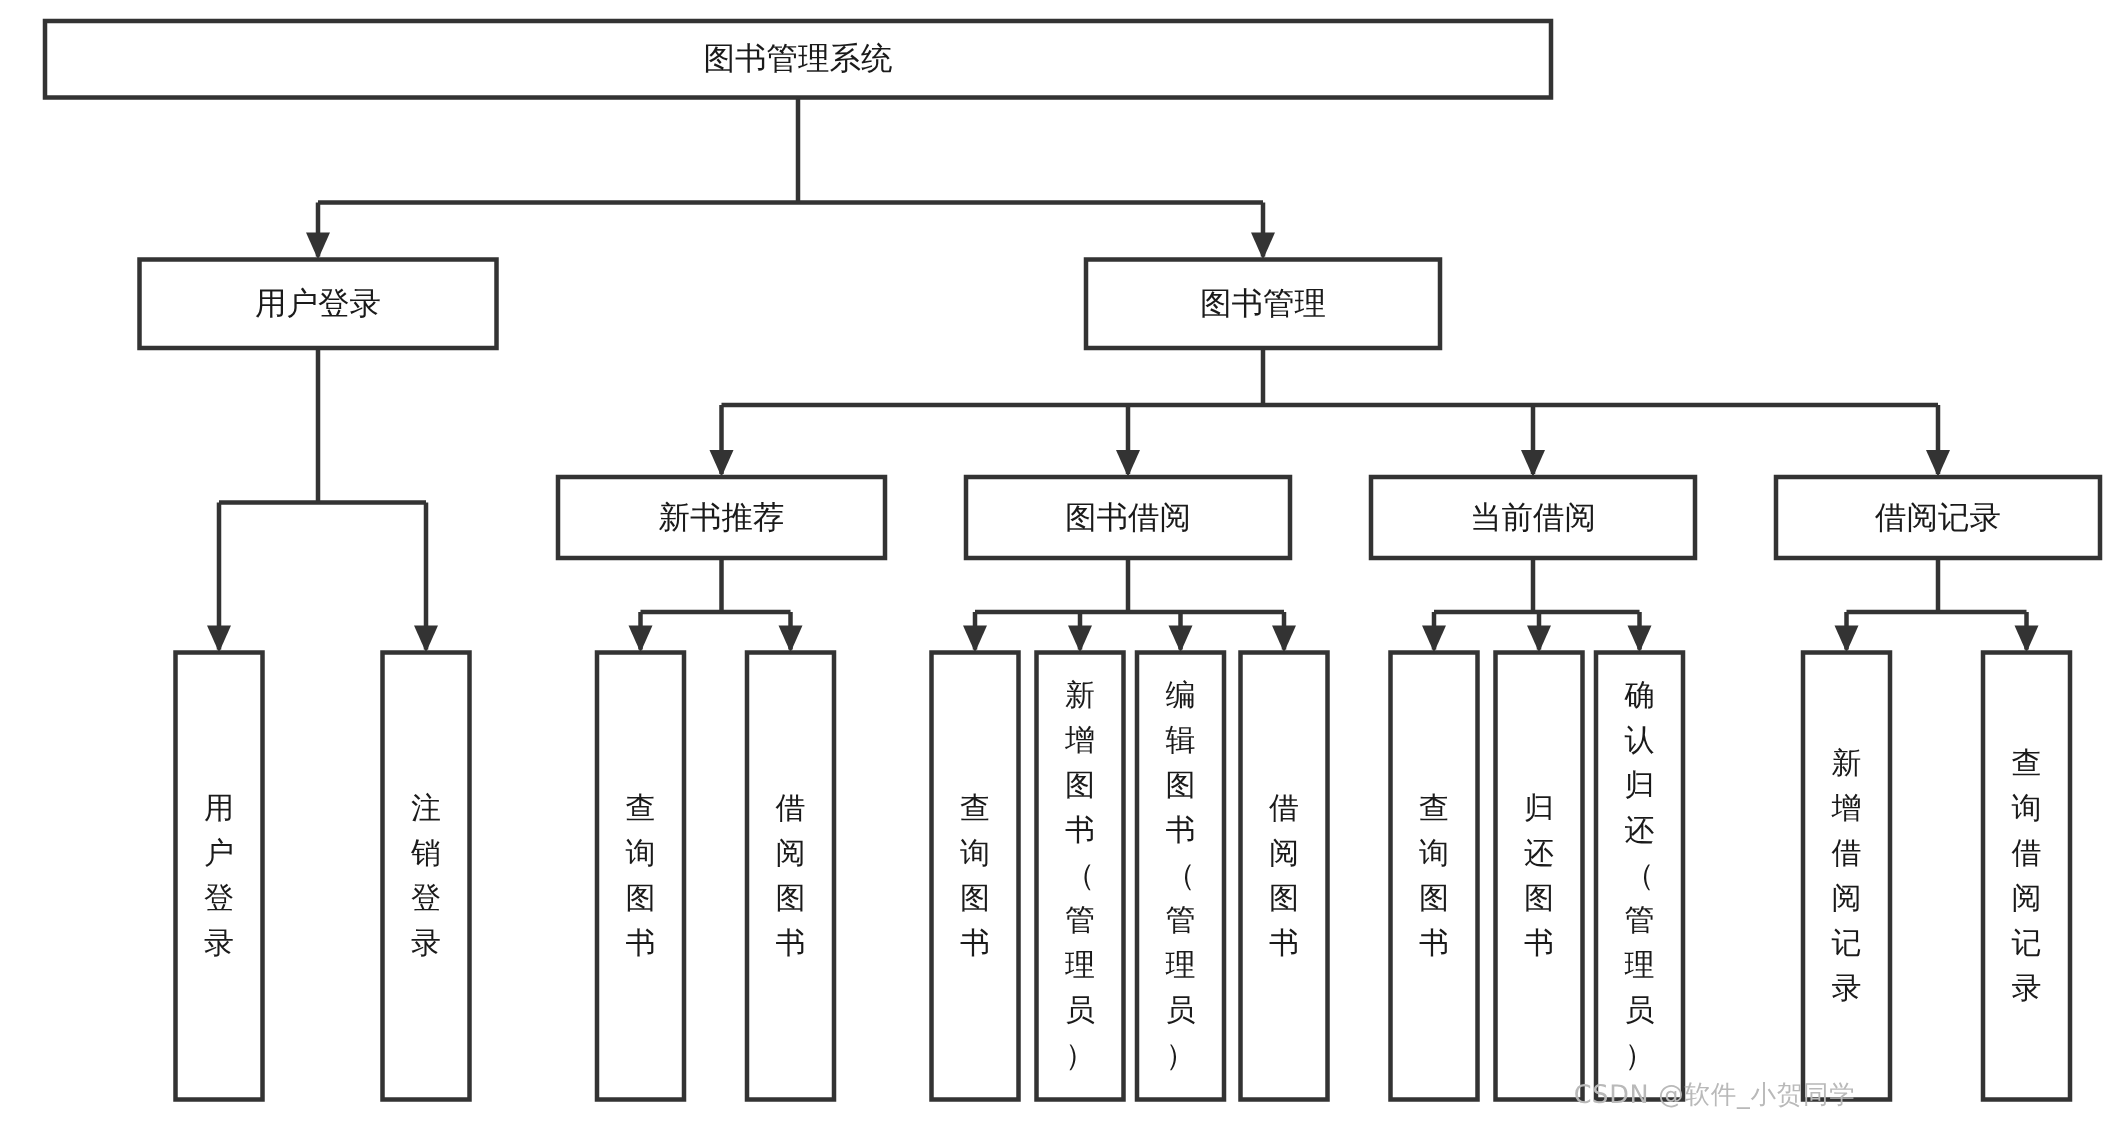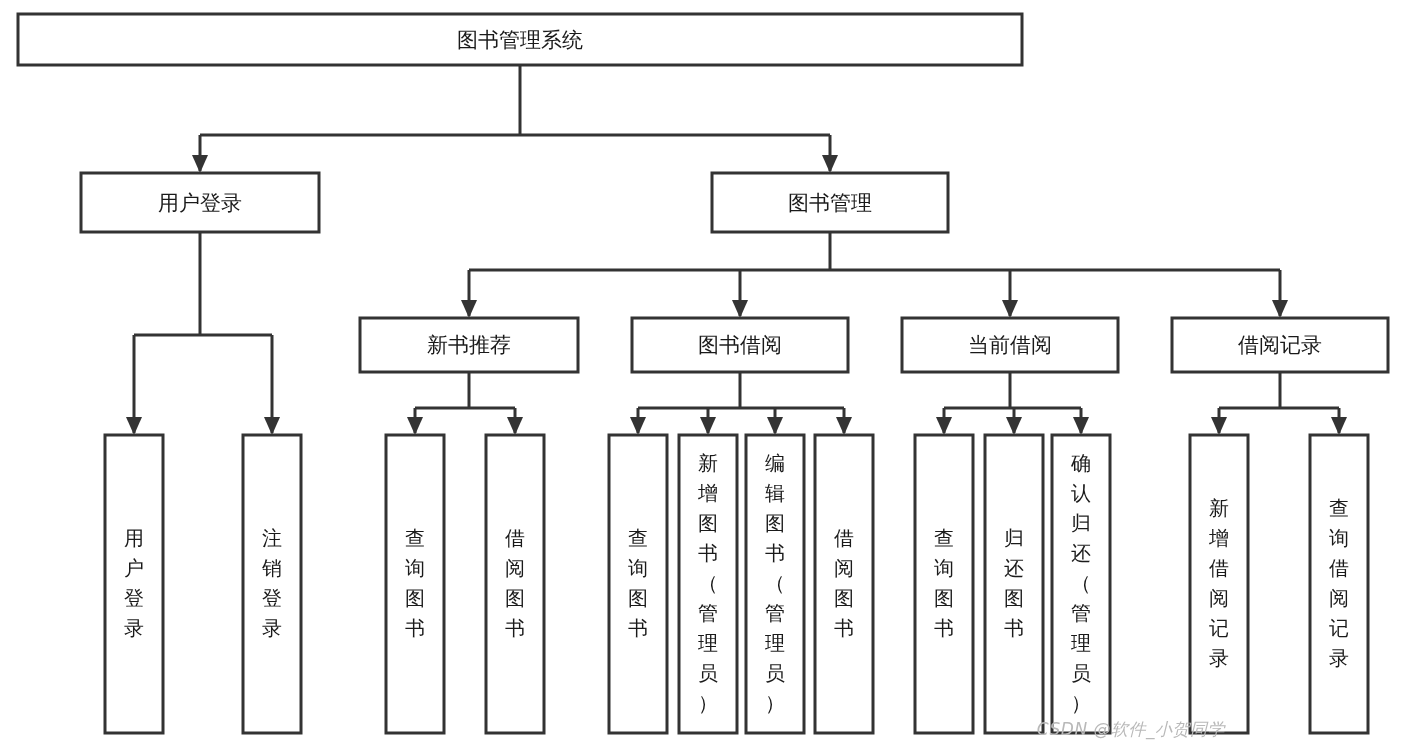"图书管理系统" #diagram-root { left: 0 -> 12px }
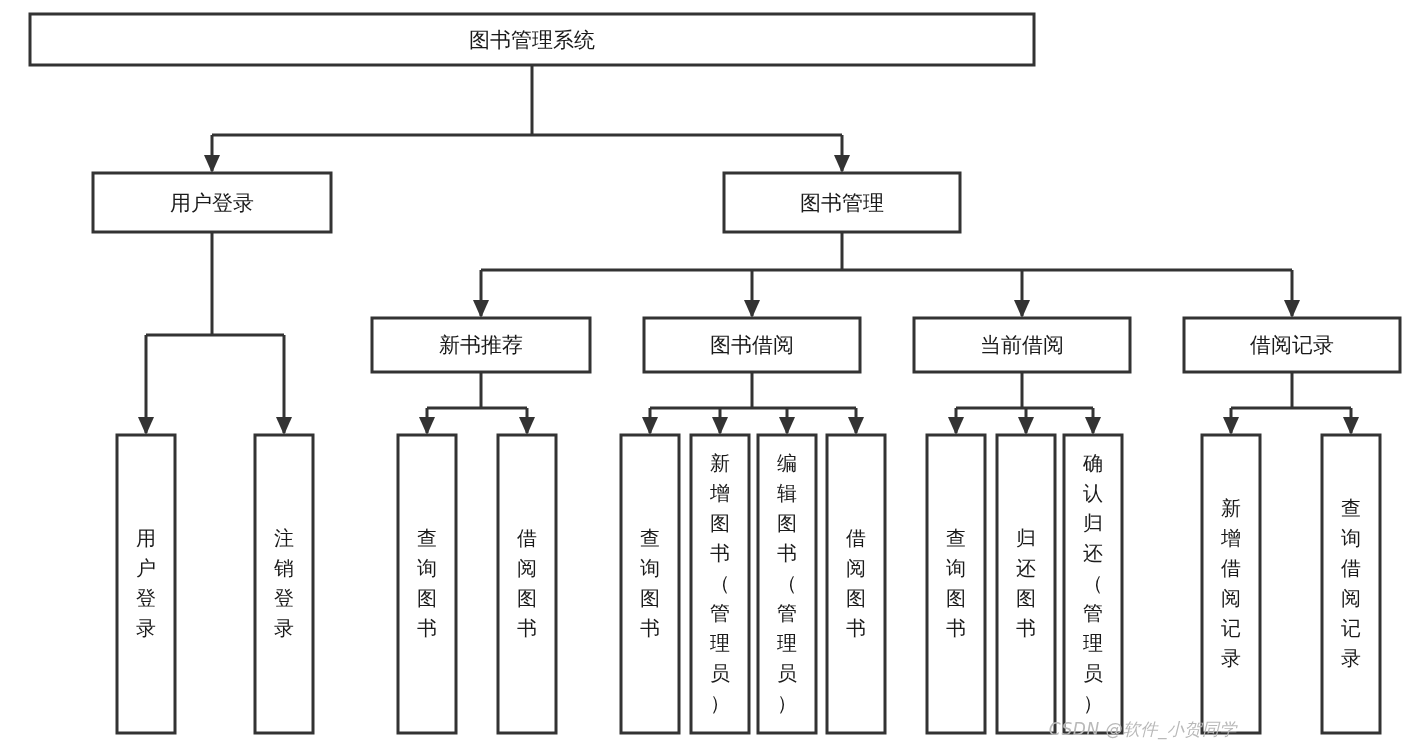"CSDN @软件_小贺同学" .watermark { font-style: italic -> none }
